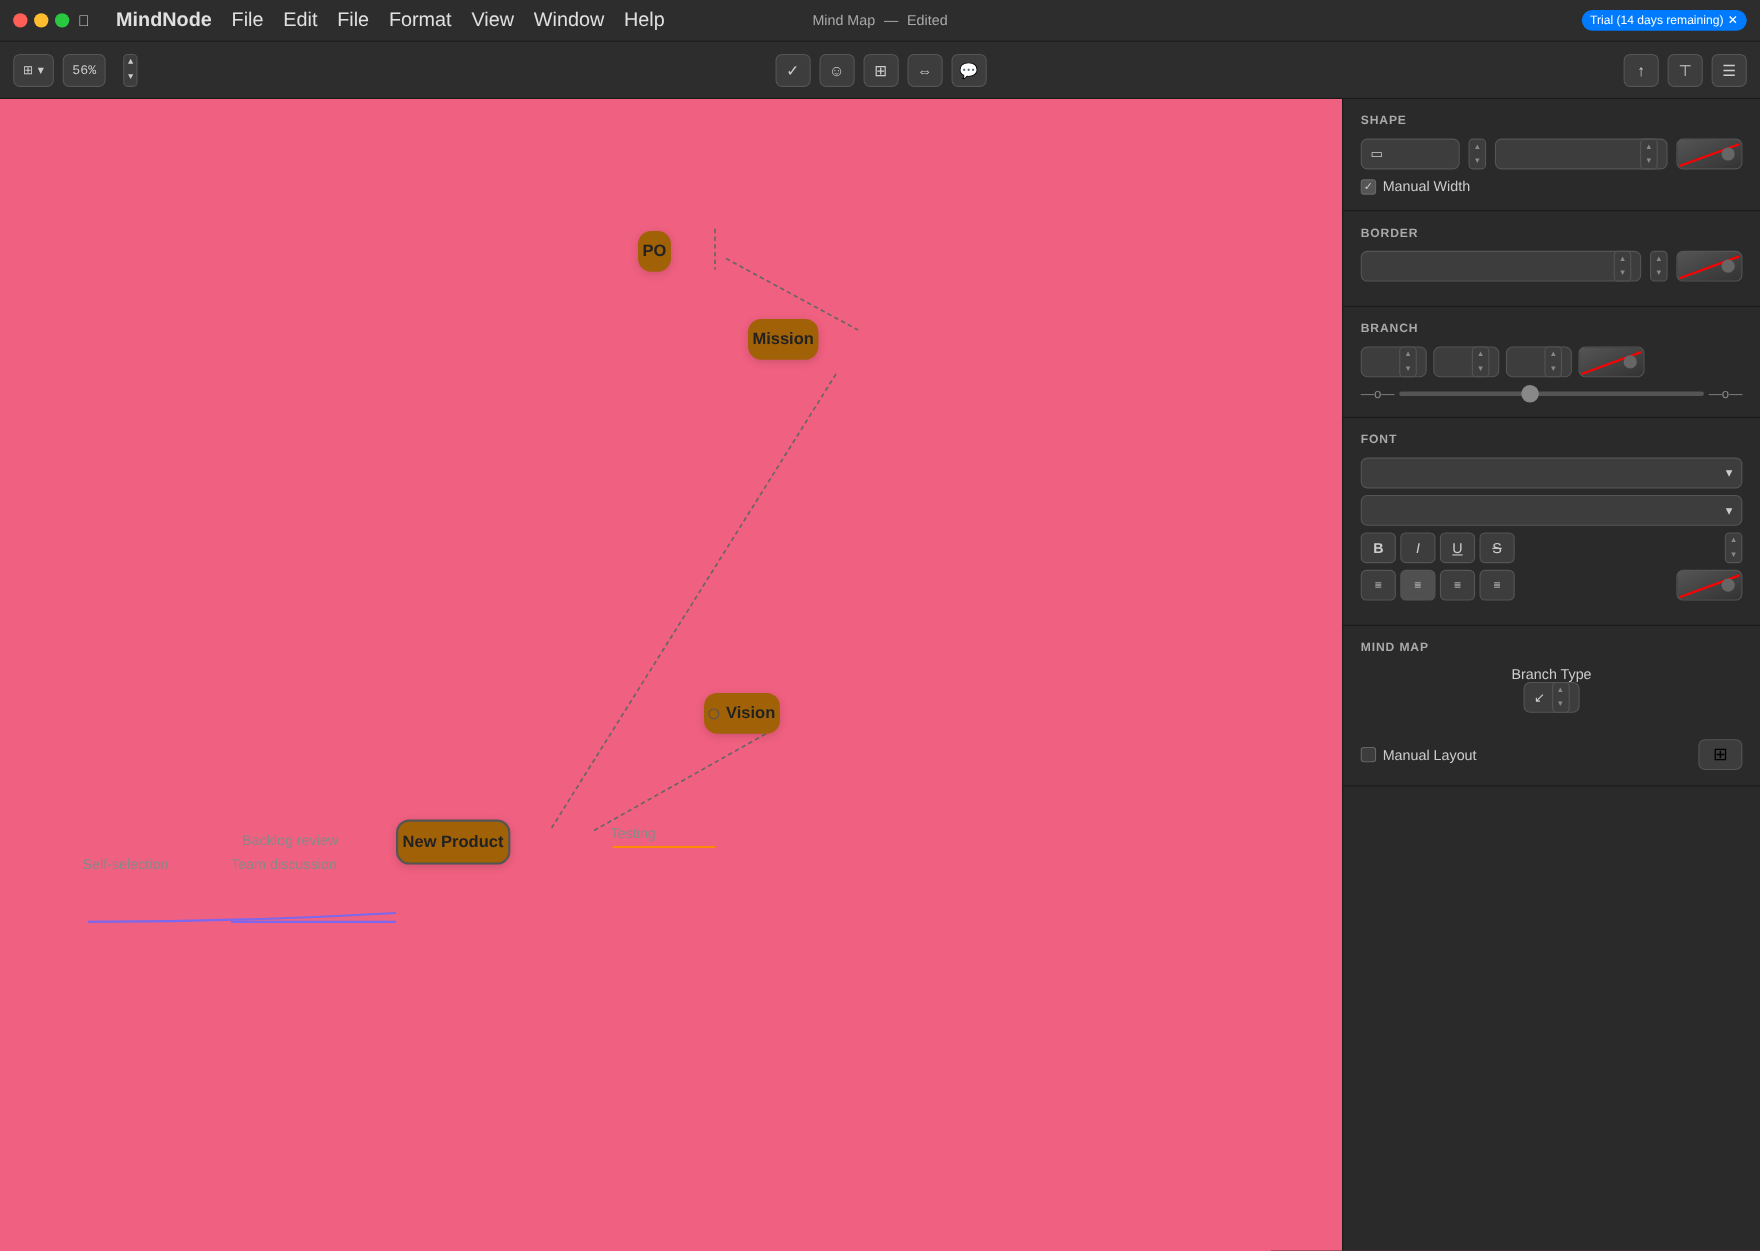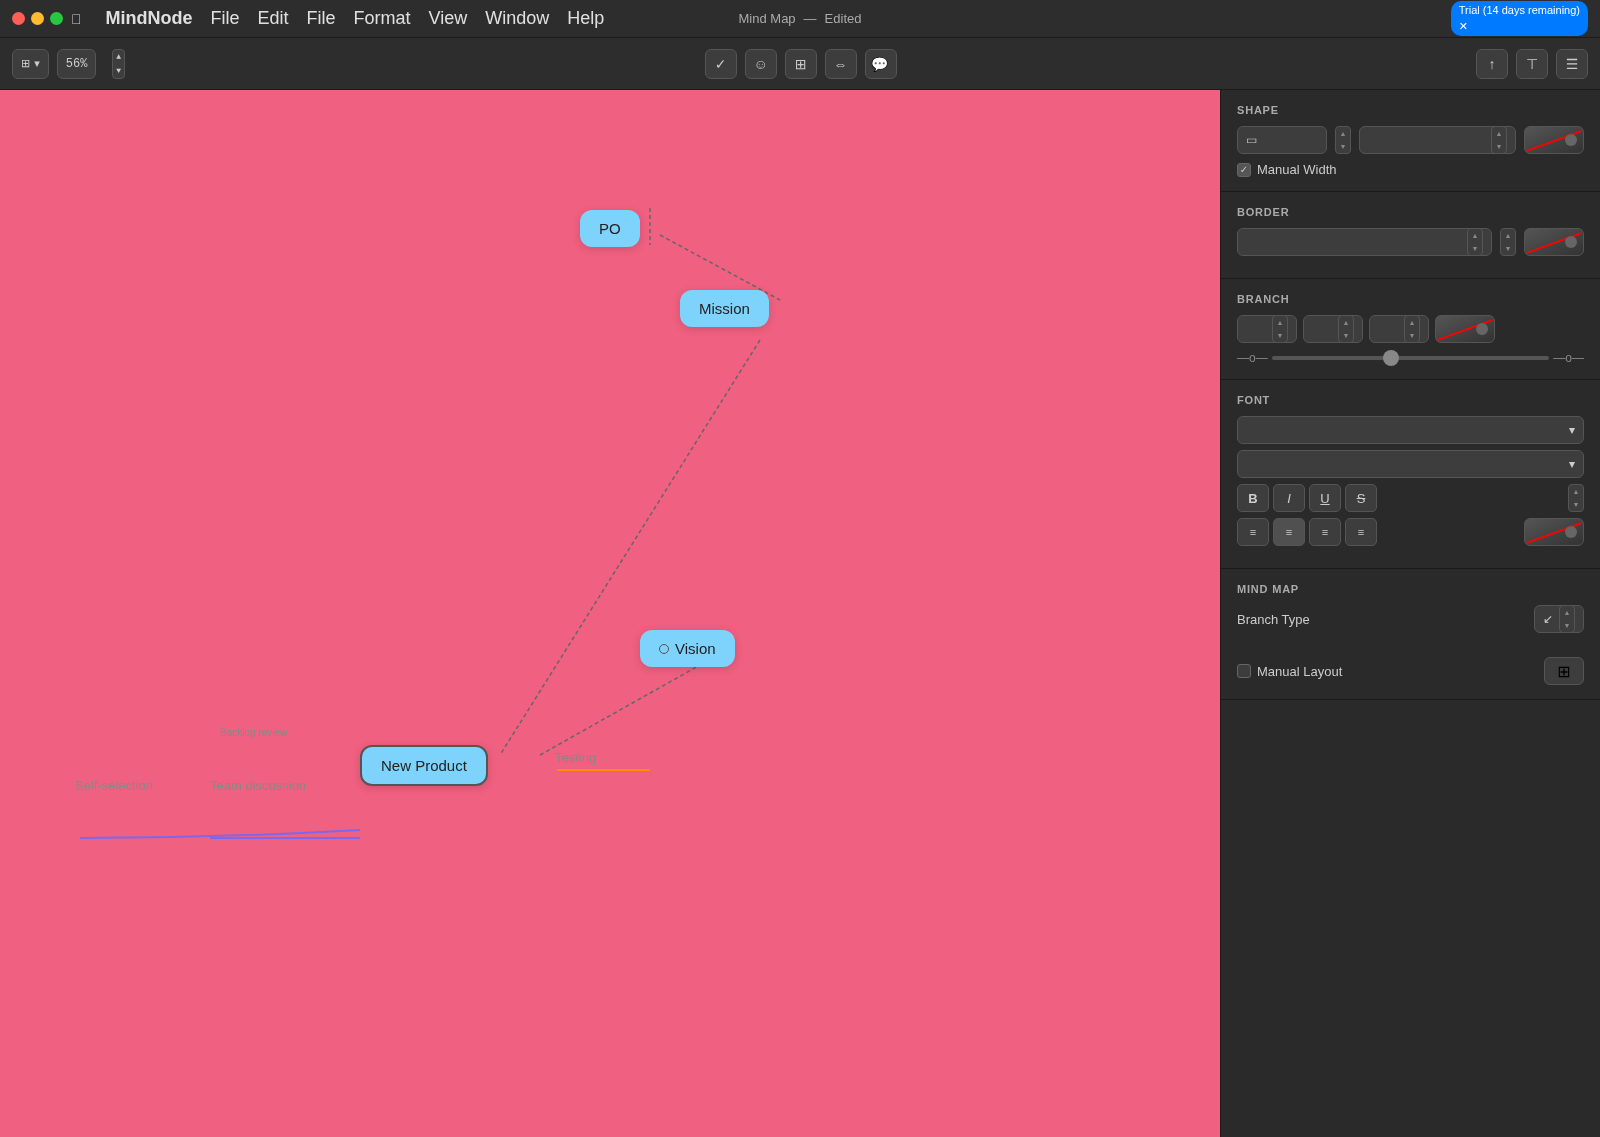"Trial (14 days remaining)" .trial-badge { align-items: none -> center; flex-direction: column -> none }
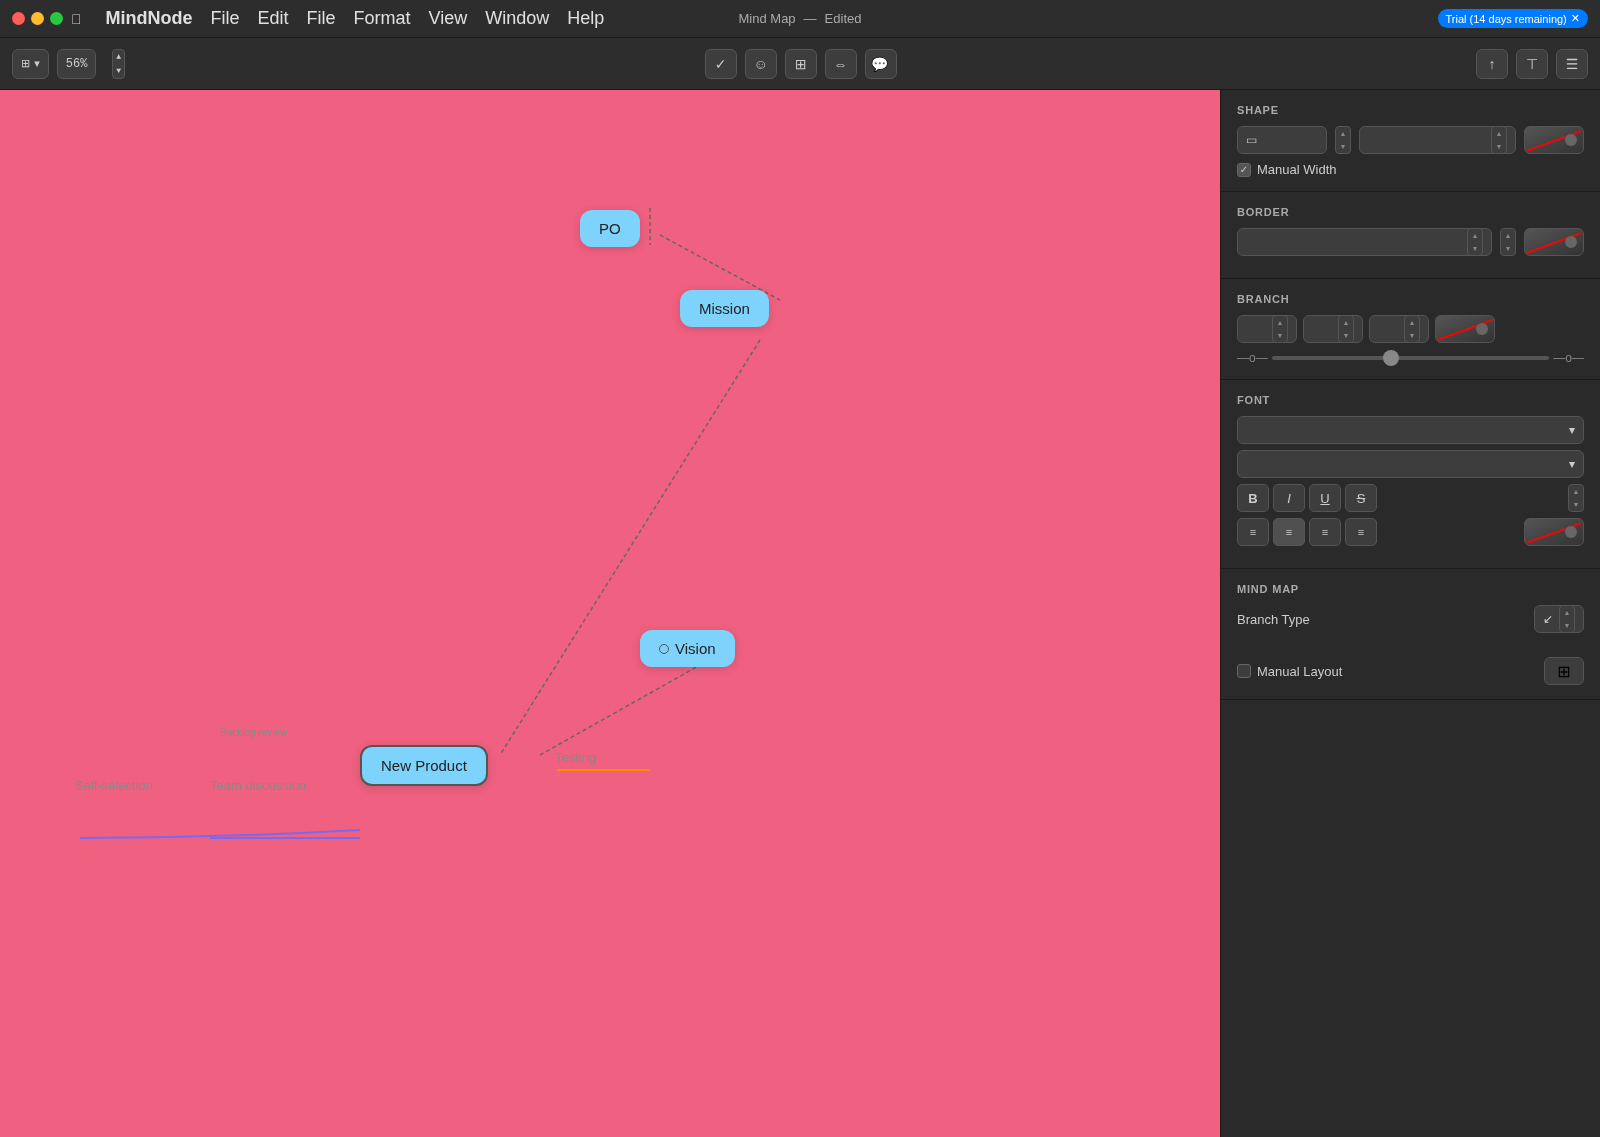"PO" .node { background: #7dd3fc -> #a16207; font-weight: 400 -> 700; padding: 10px 19px -> 10px 4px }
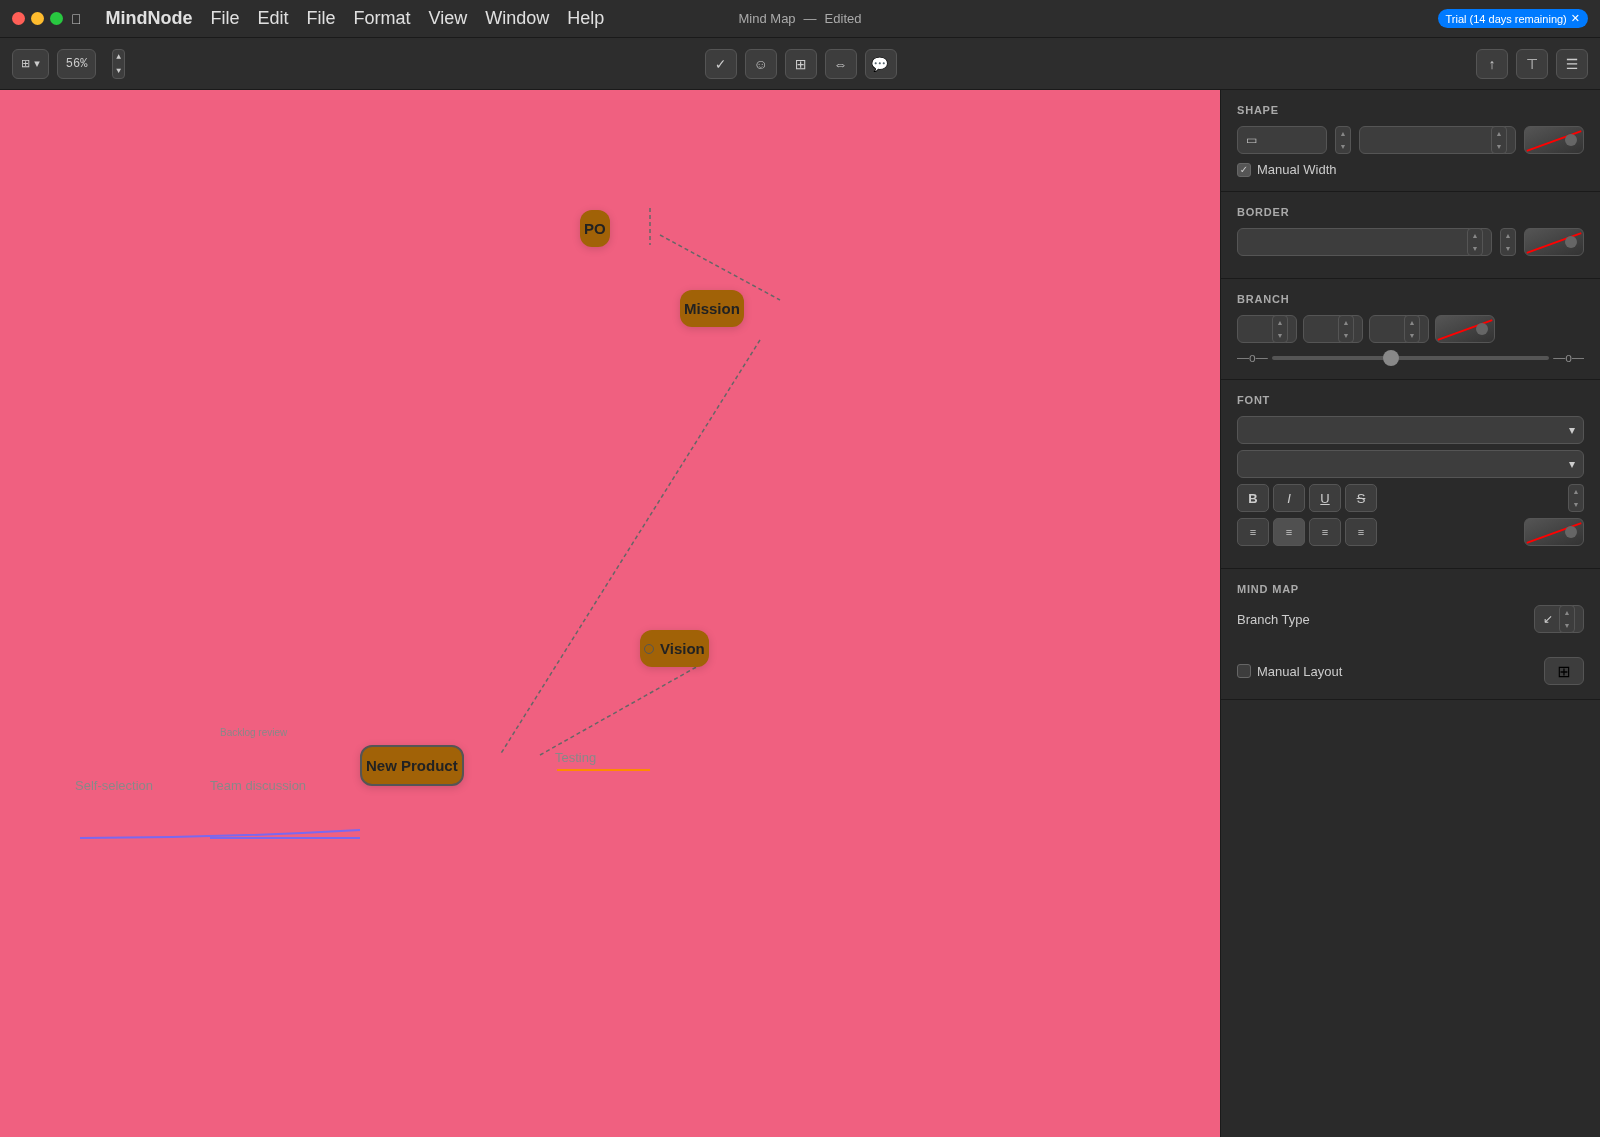"Branch Type" .branch-type-row { flex-direction: none -> column }
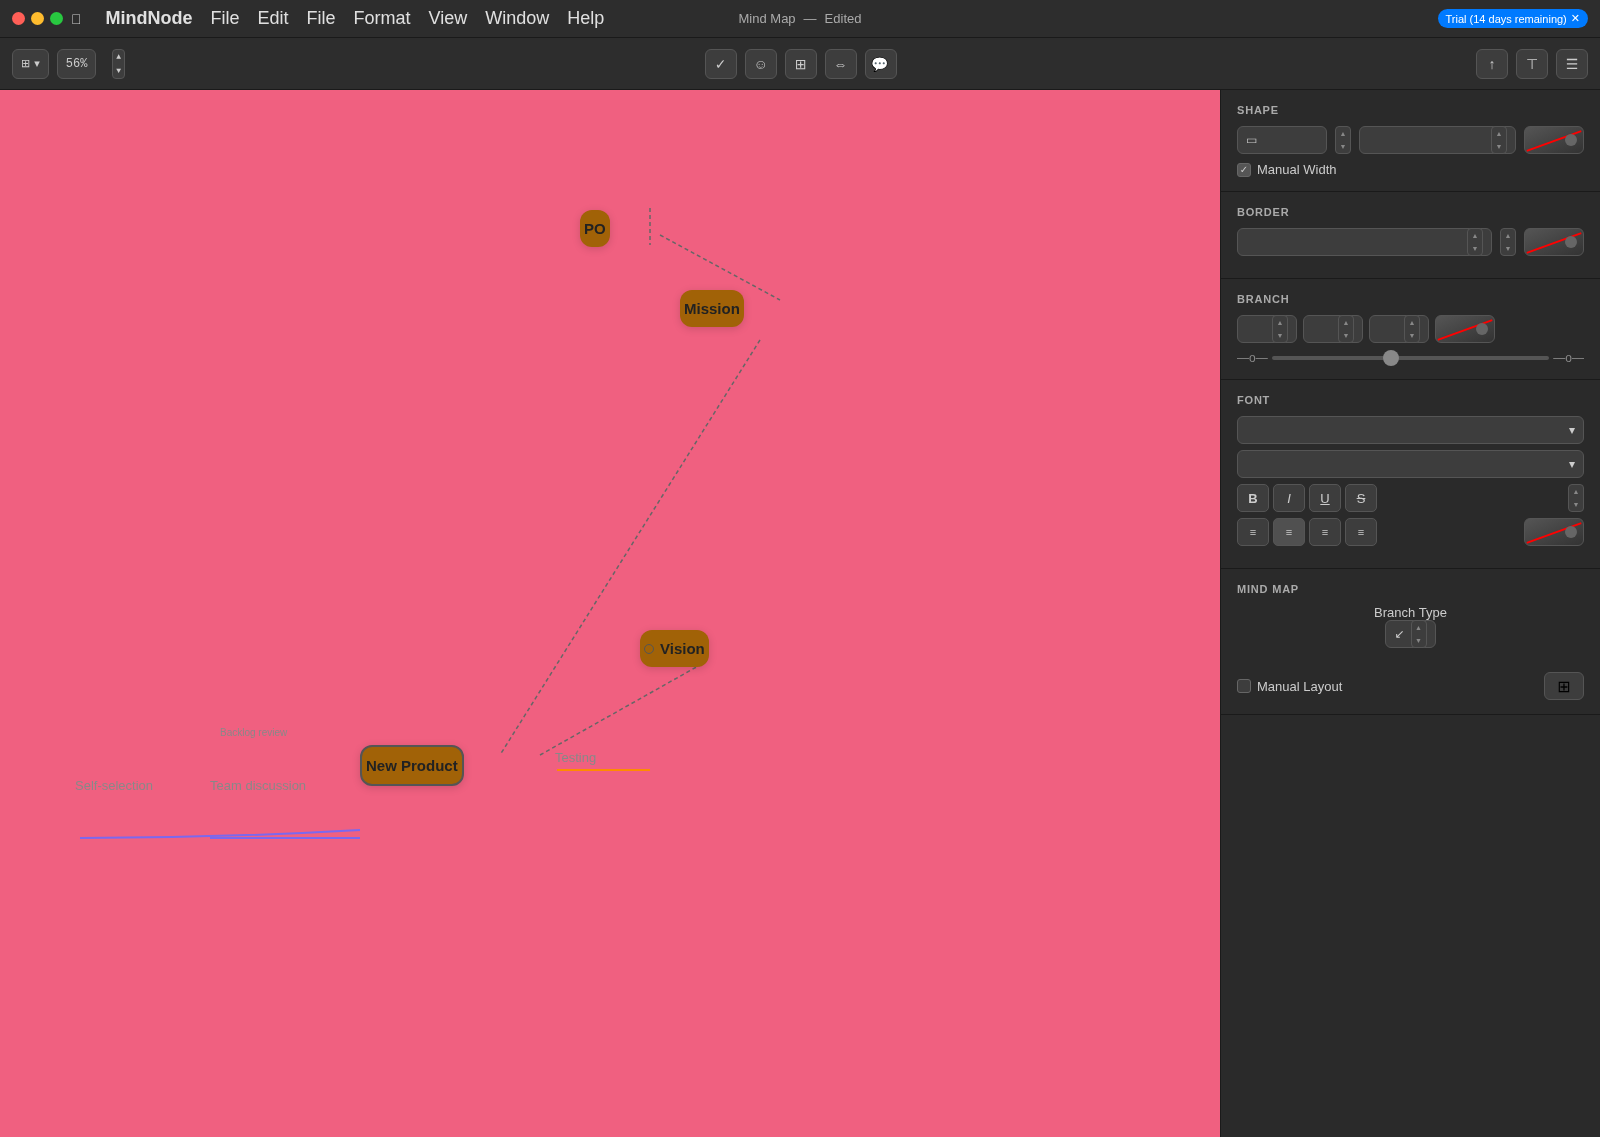"Backlog review" .node-backlog { font-size: 10px -> 13px; top: 637px -> 666px }
